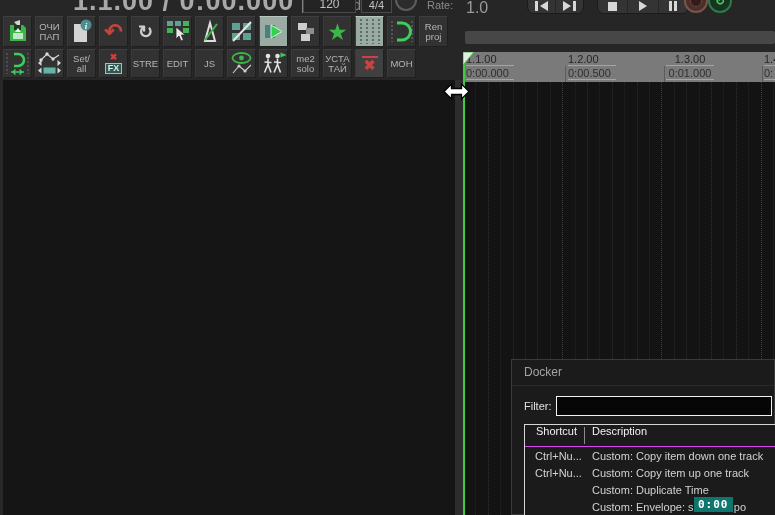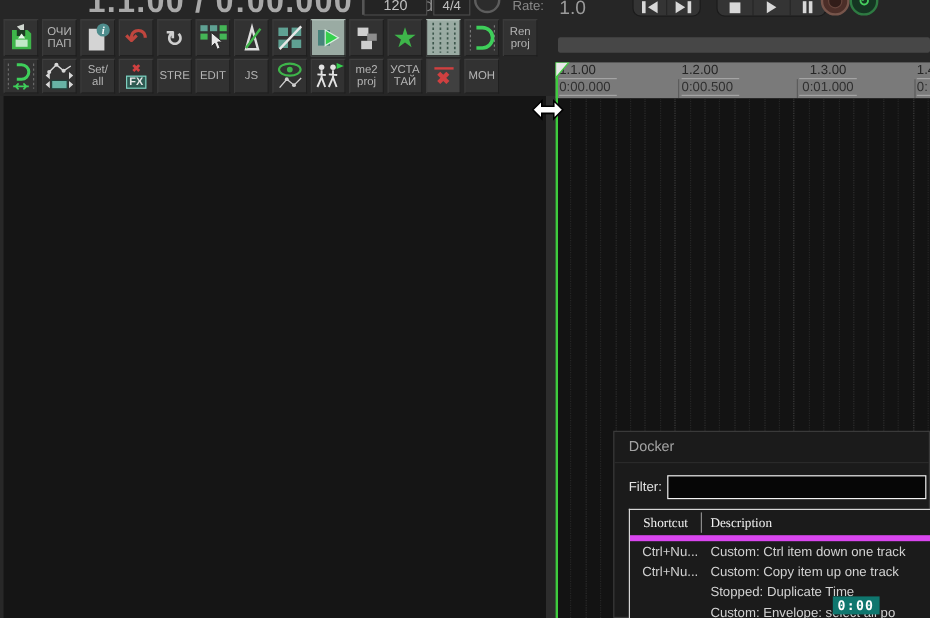"me2" span.tb-label { text: proj -> solo }
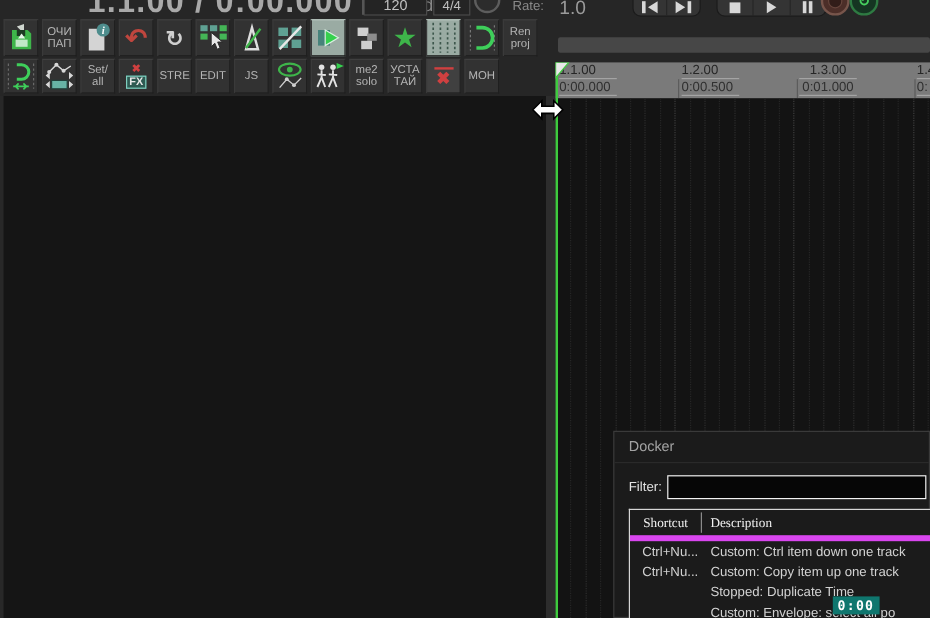"Shortcut" .list-header { align-items: center -> flex-start; border-bottom: 5px solid #d946ef -> 1px solid #d946ef; font-family: Liberation Serif, serif -> none }
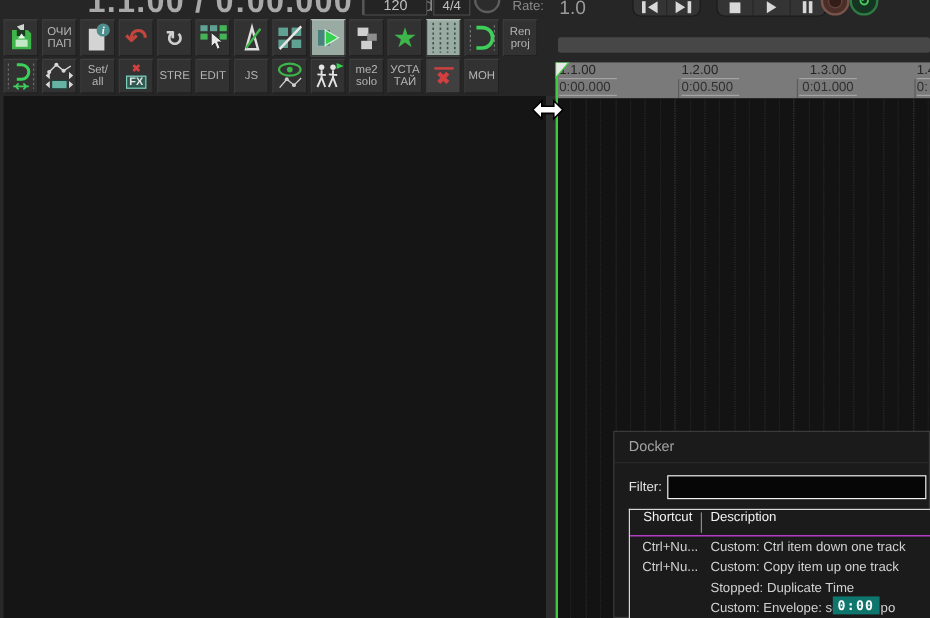"Custom: Ctrl item down one" span.c2 { text: Ctrl -> Copy }
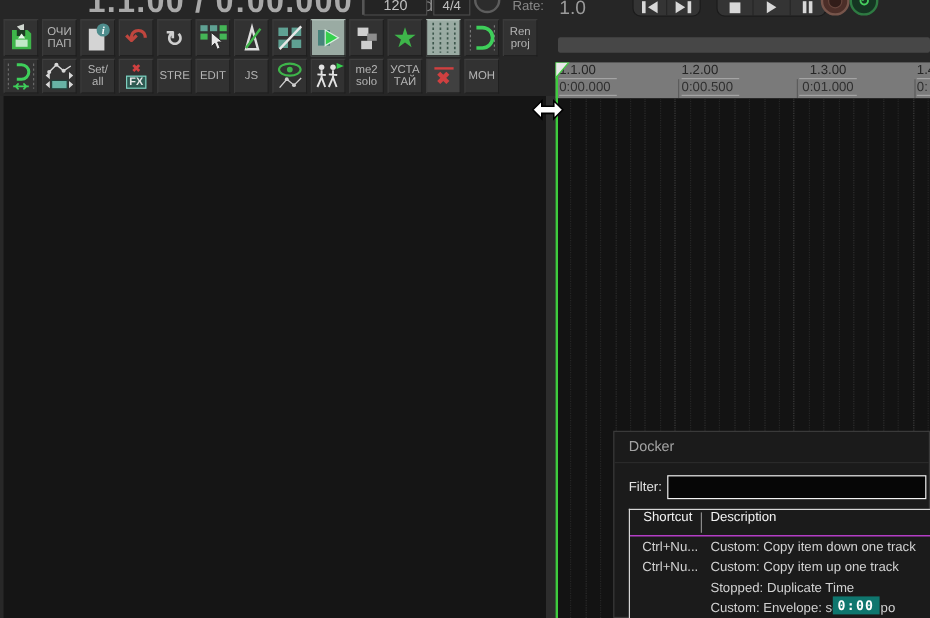"Stopped: Duplicate Time" span.c2 { text: Stopped -> Custom }
